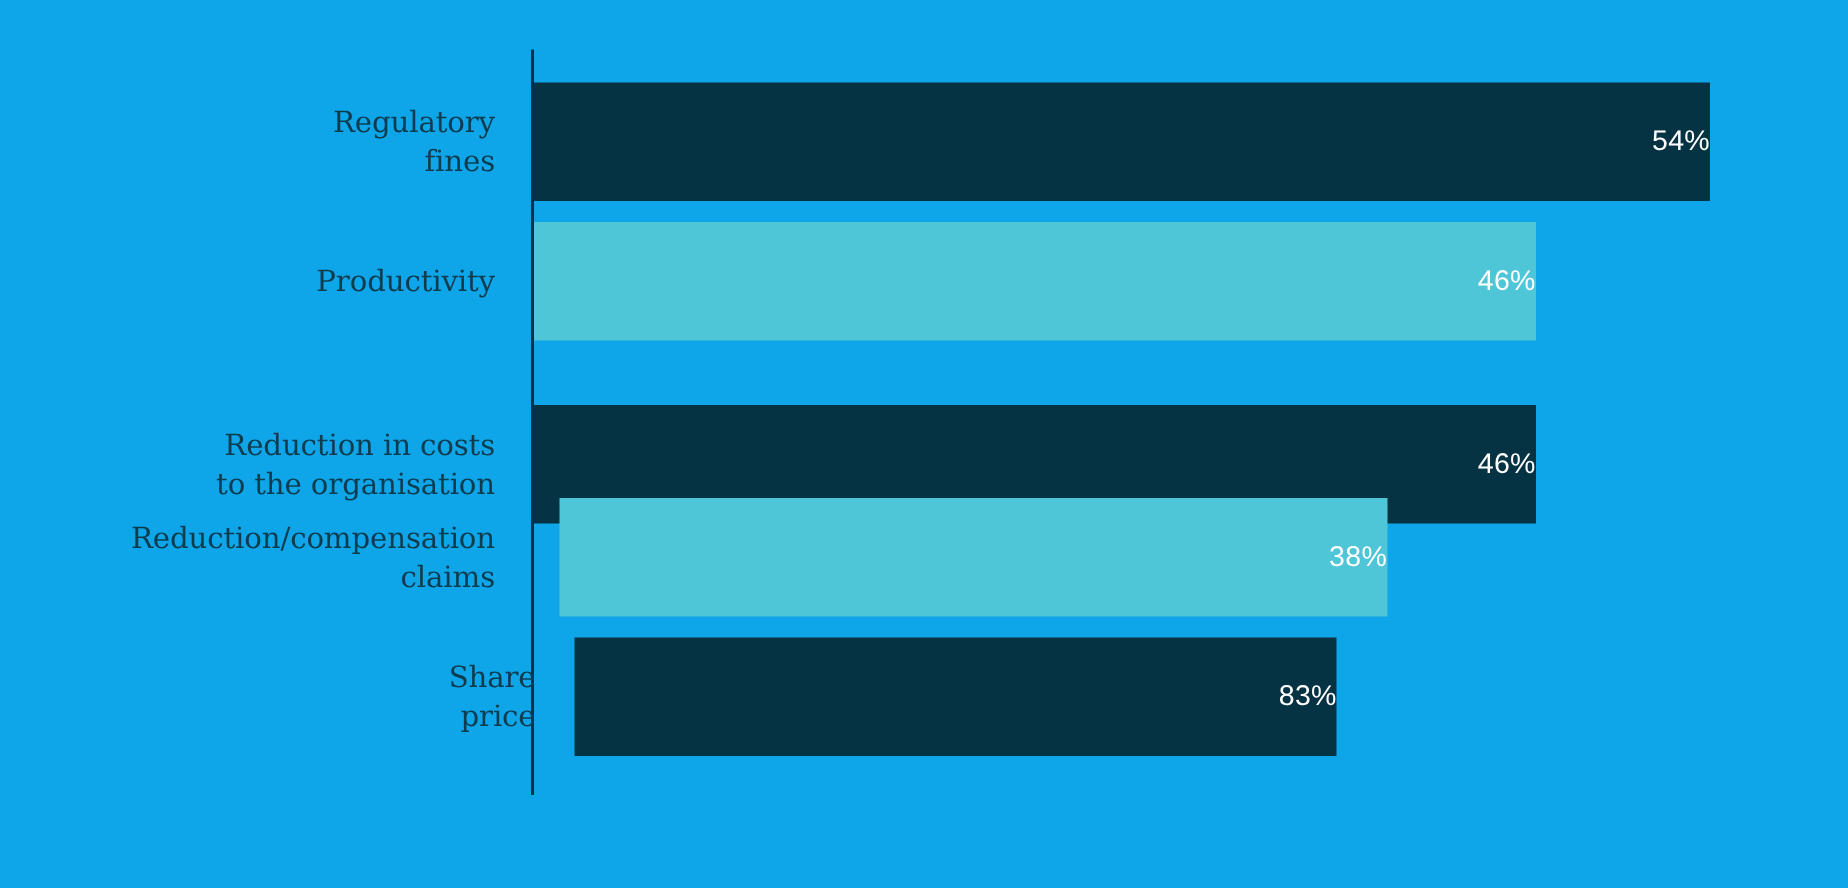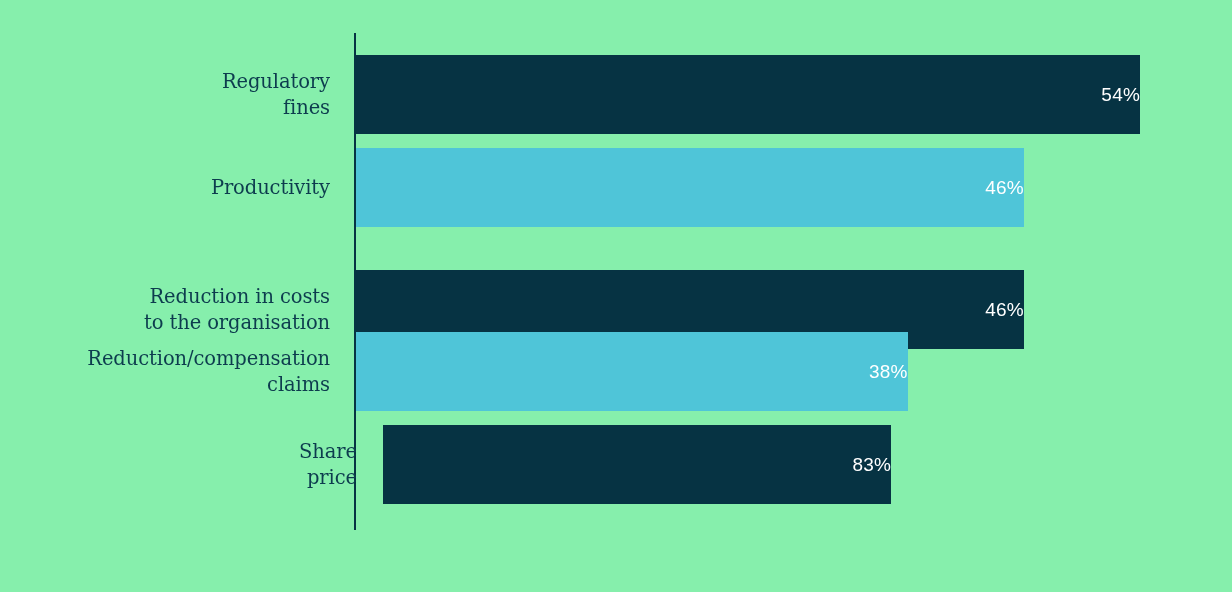"Regulatory" #chart-root { background: #86efac -> #0ea5e9 }
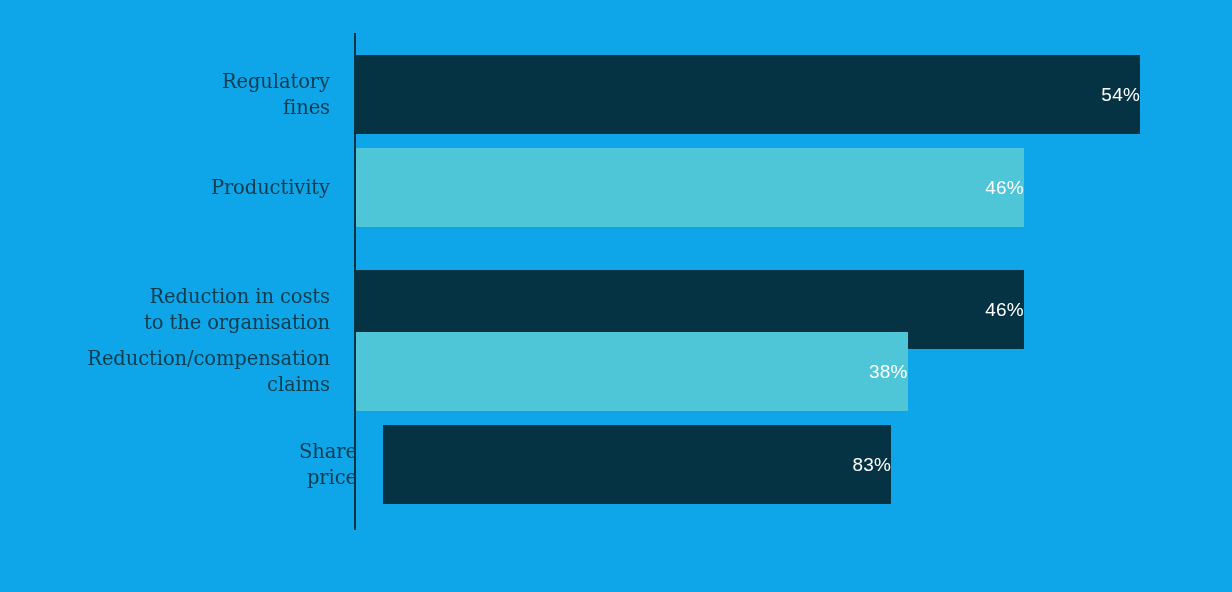"38%" div.bar { margin-left: none -> 17px }
